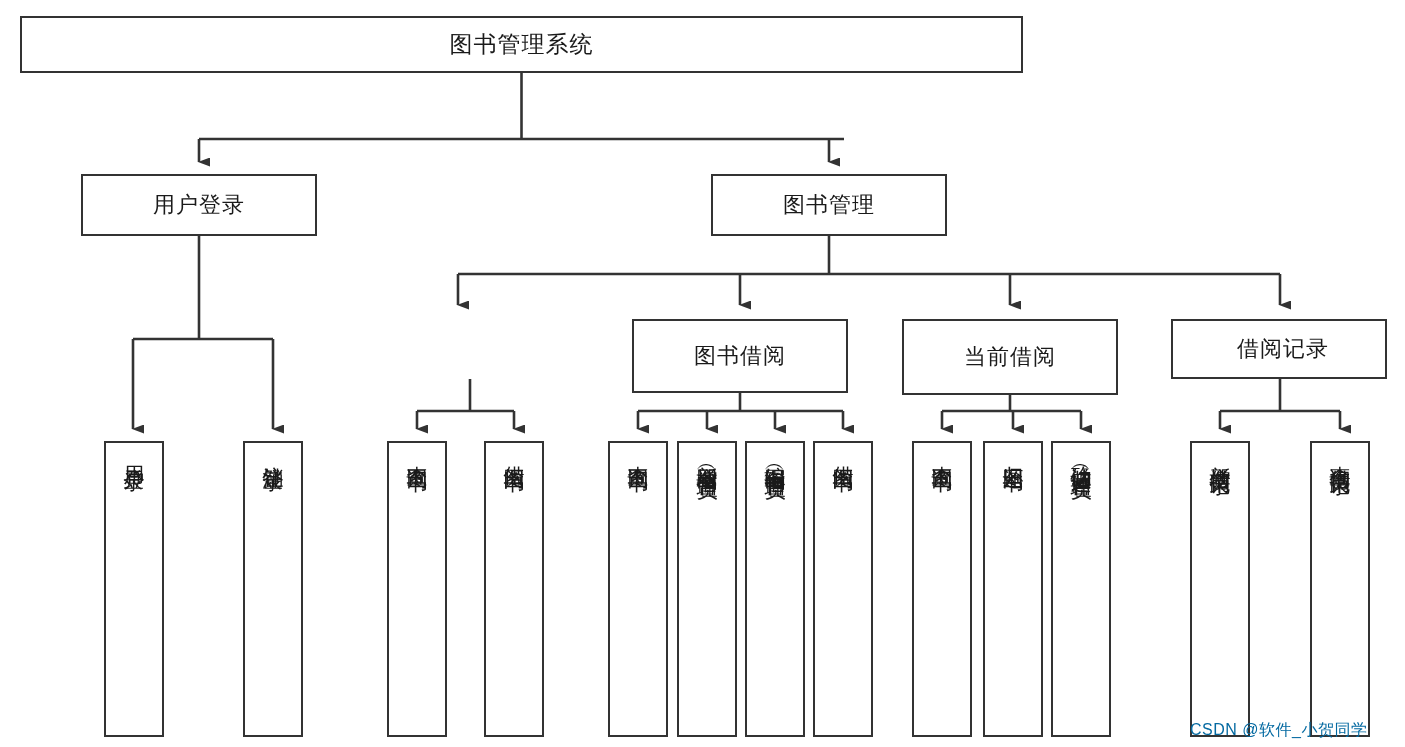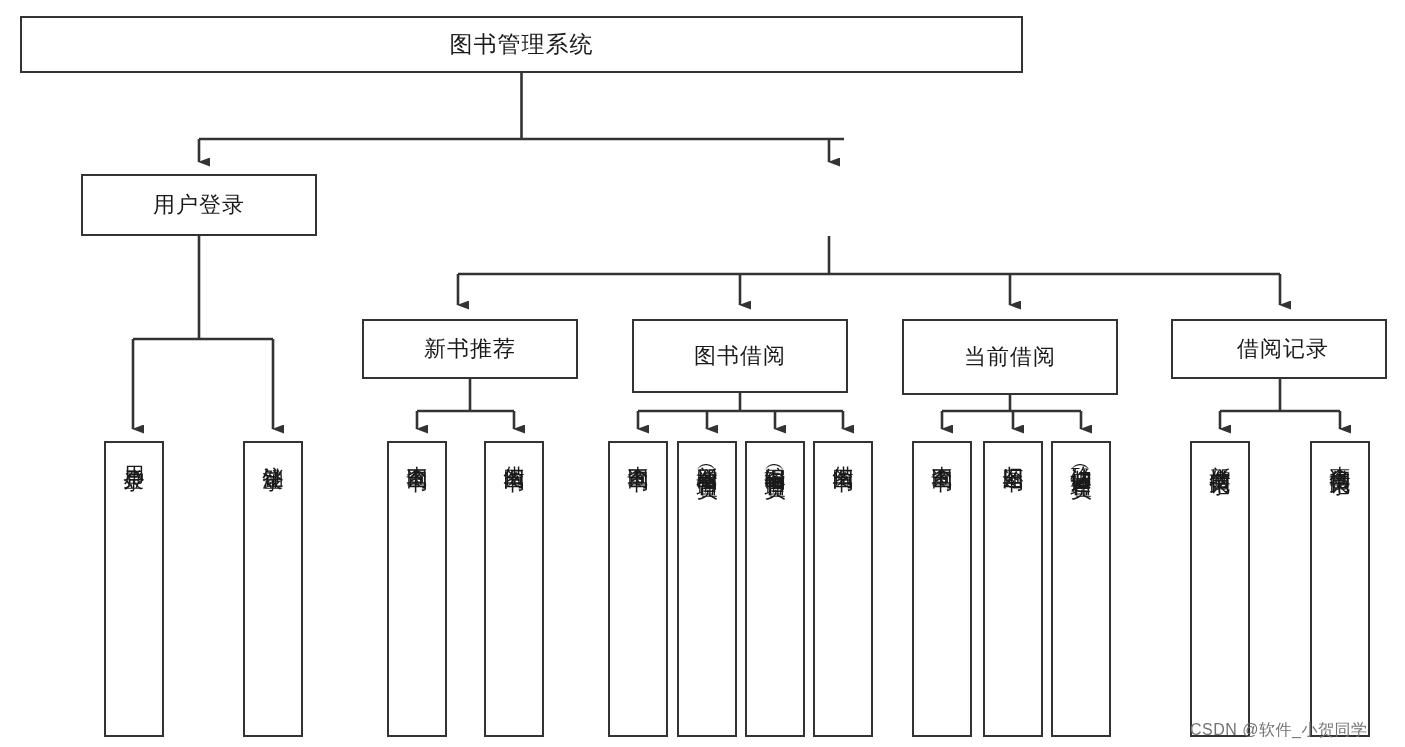"图书管理" div.node { html: none -> <div>图书管理</div> }
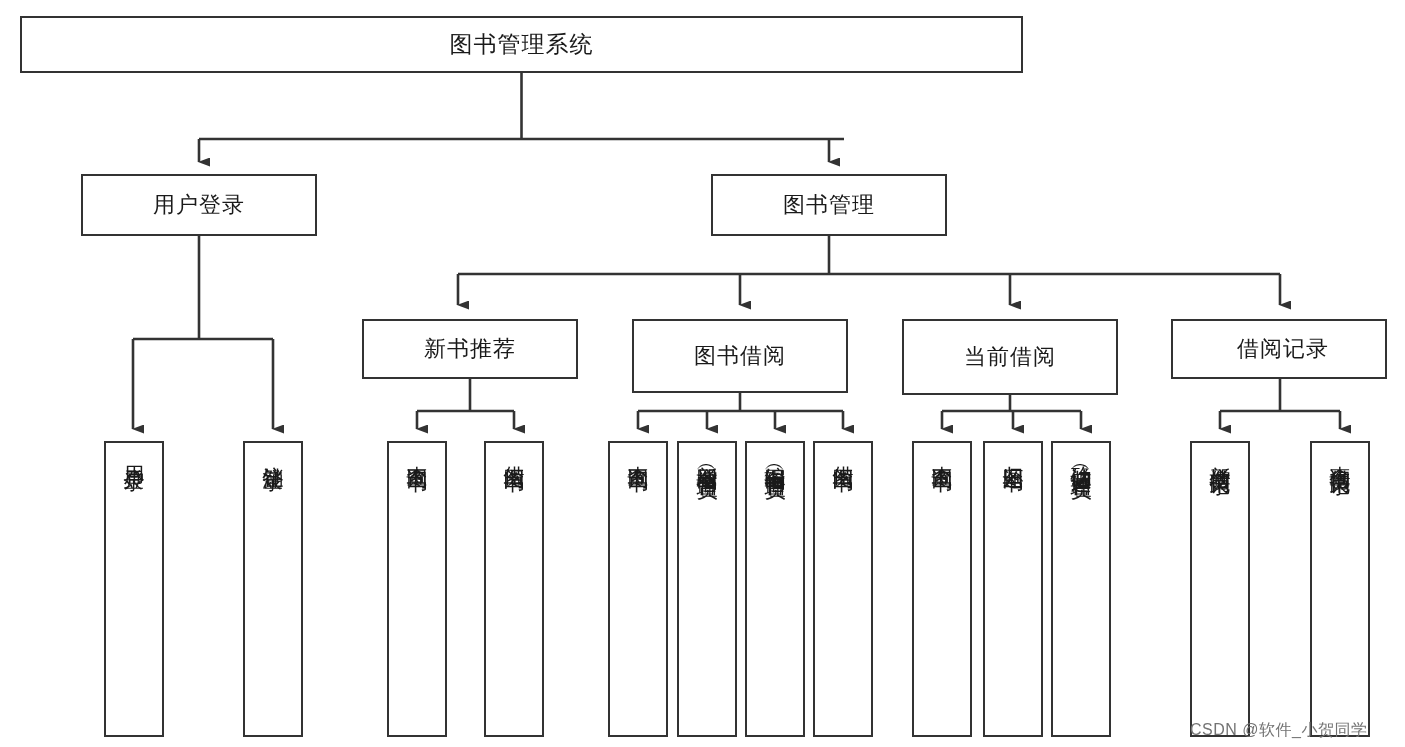"新书推荐" div.node { html: <div>新书推荐</div> -> none }
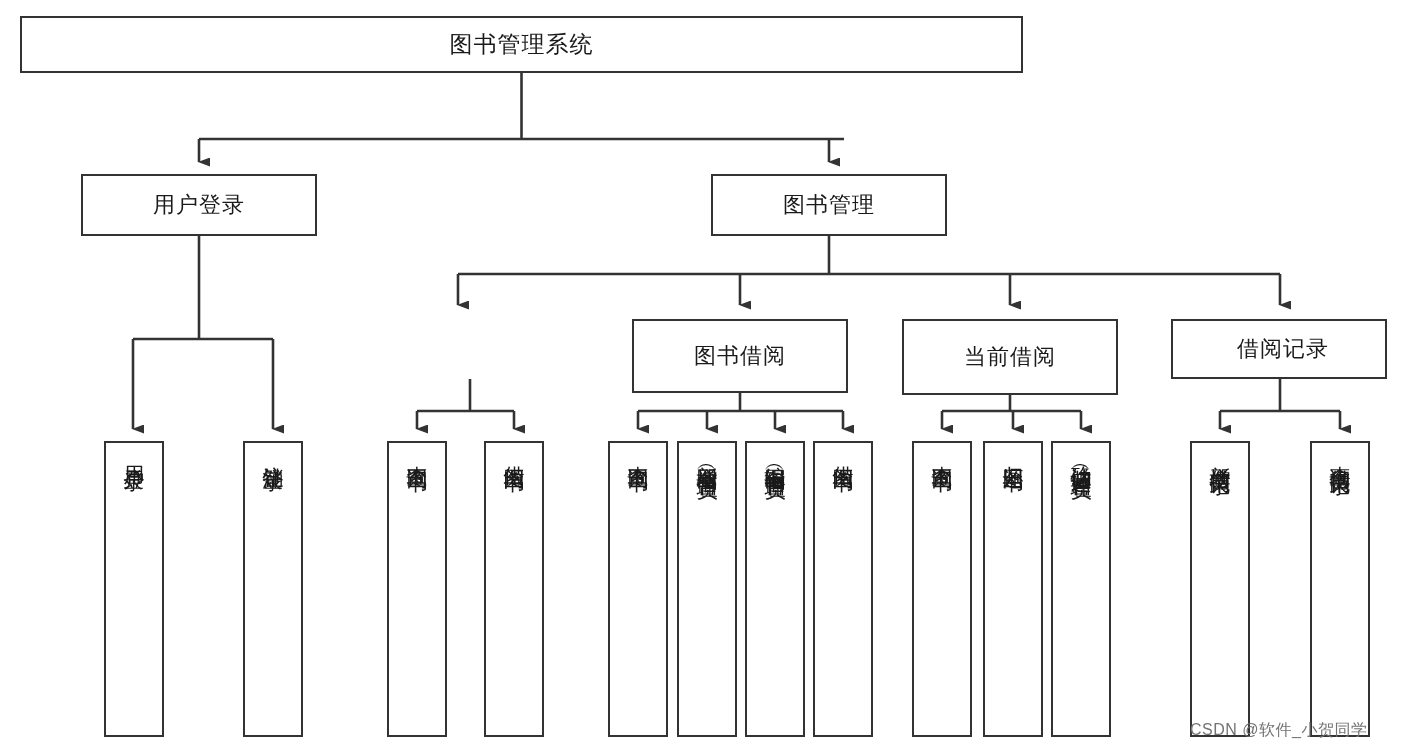"CSDN @软件_小贺同学" #watermark { color: #737373 -> #0369a1 }
